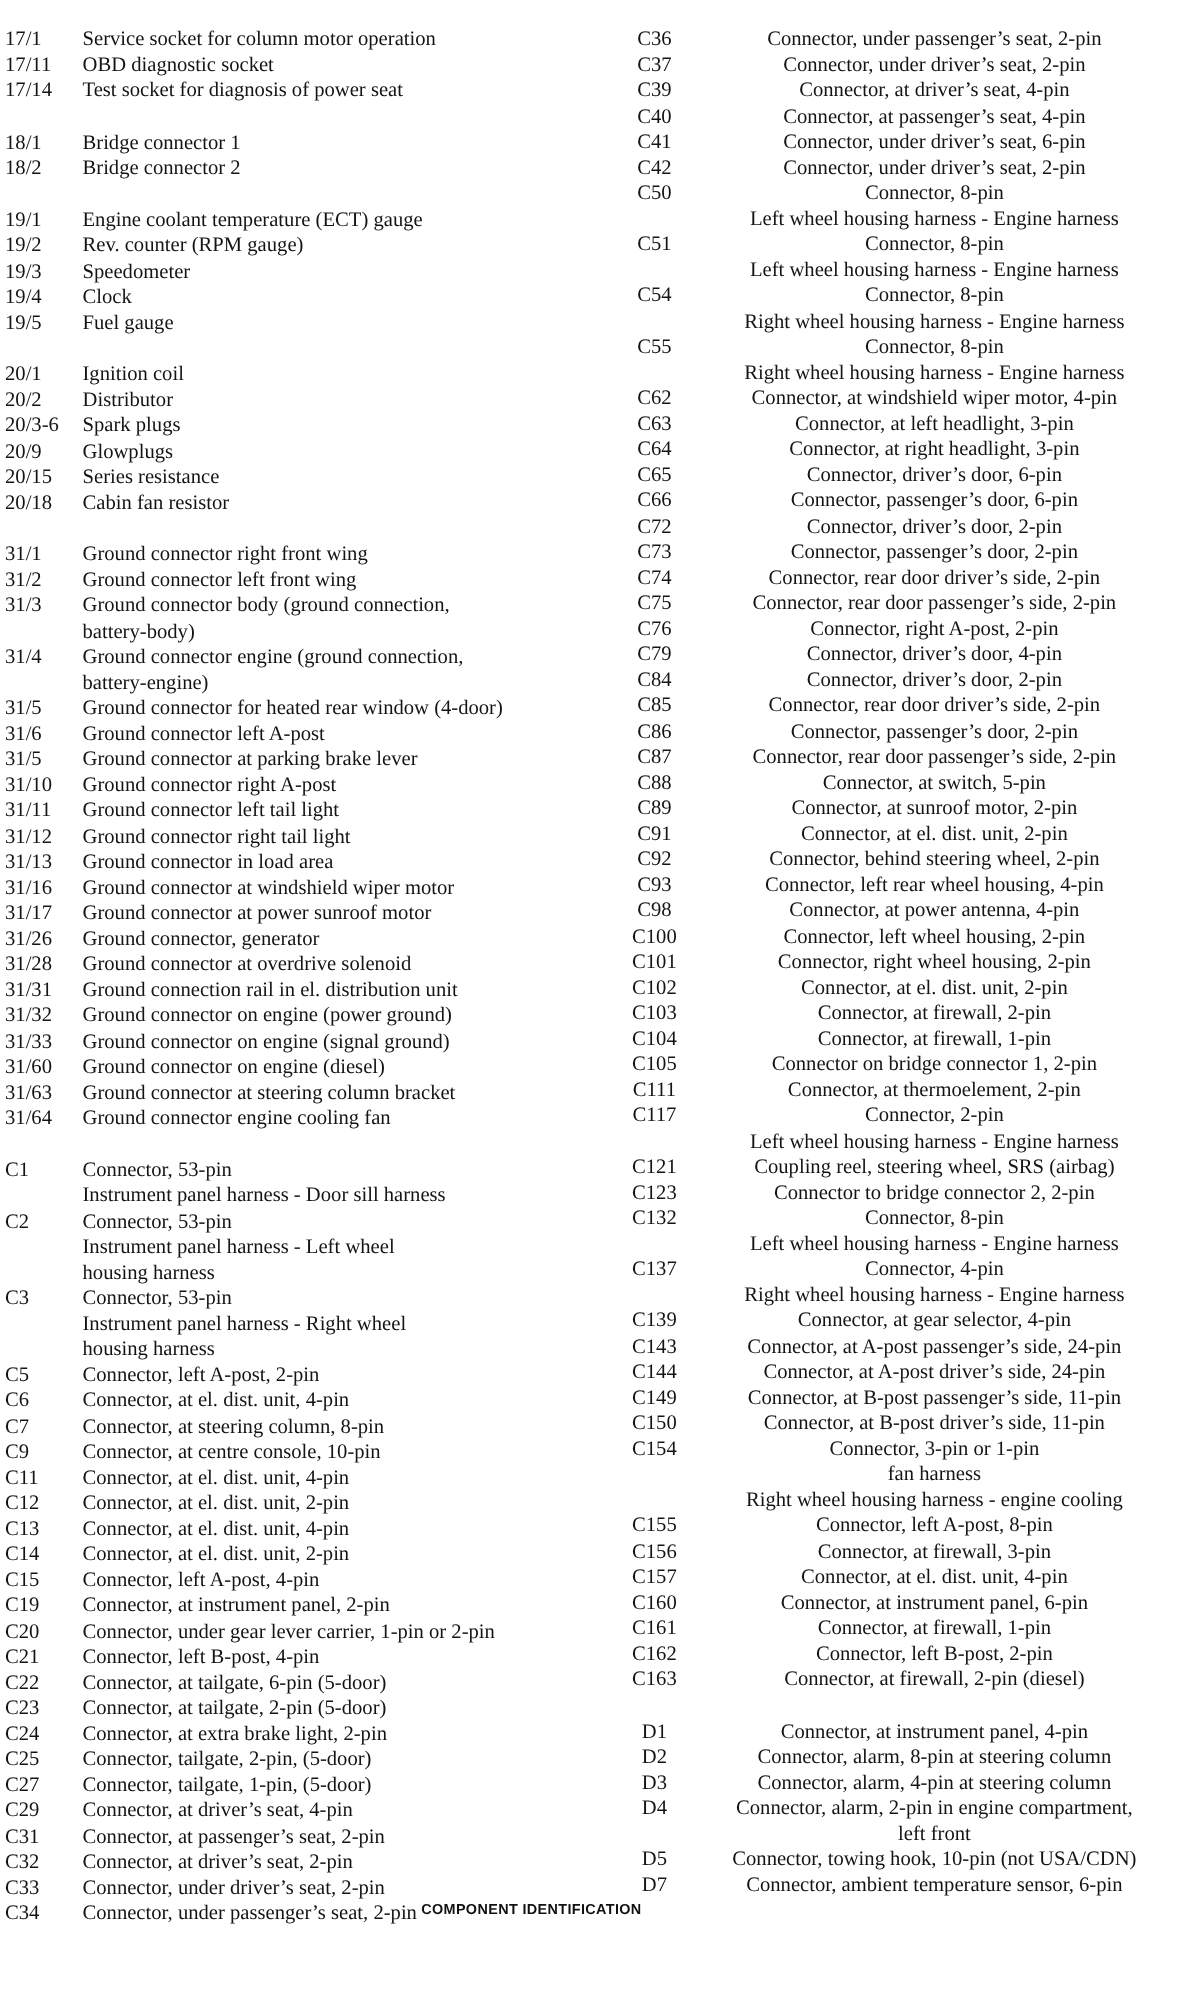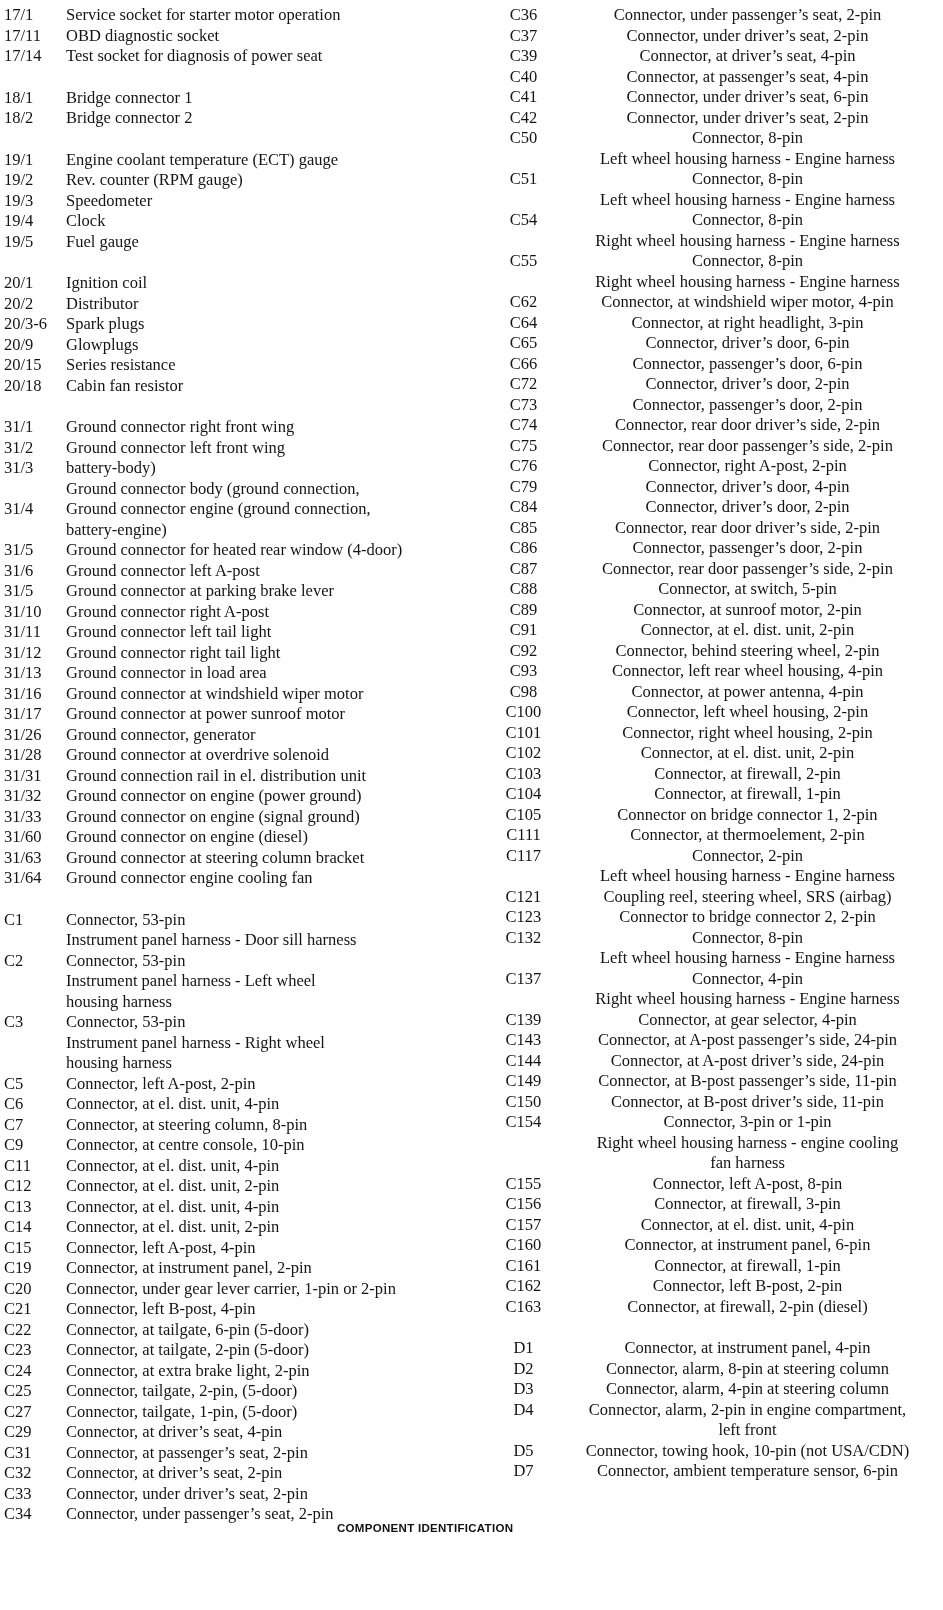"17/1" .group:first-child { margin-top: 0 -> 16px }
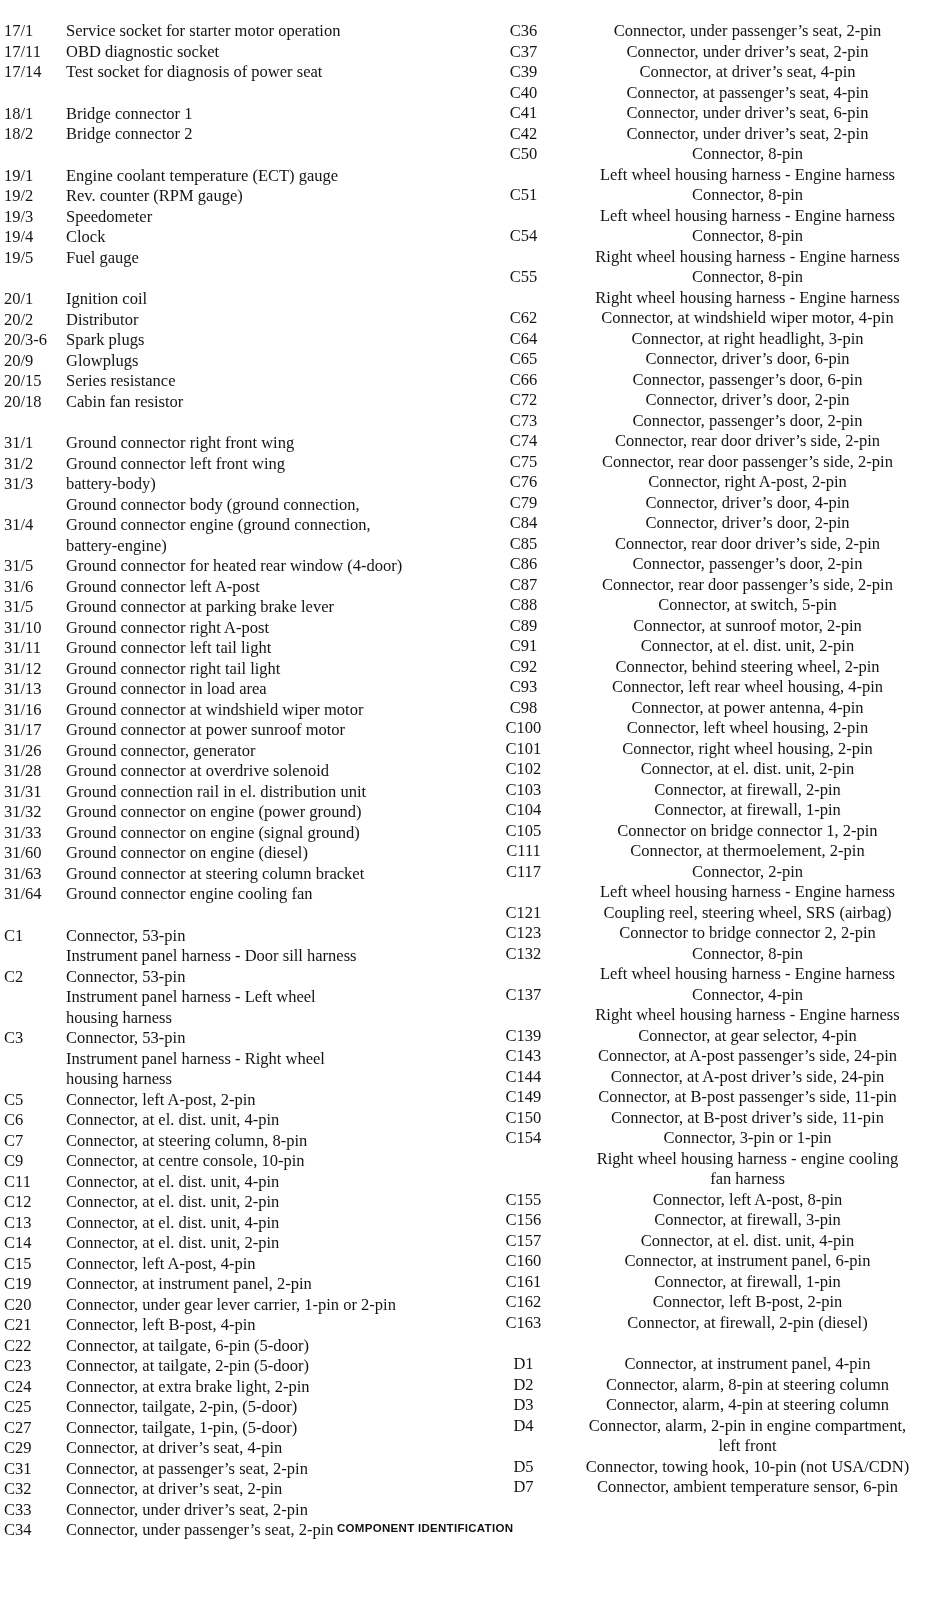"Service socket for starter motor" div.line { text: starter -> column }
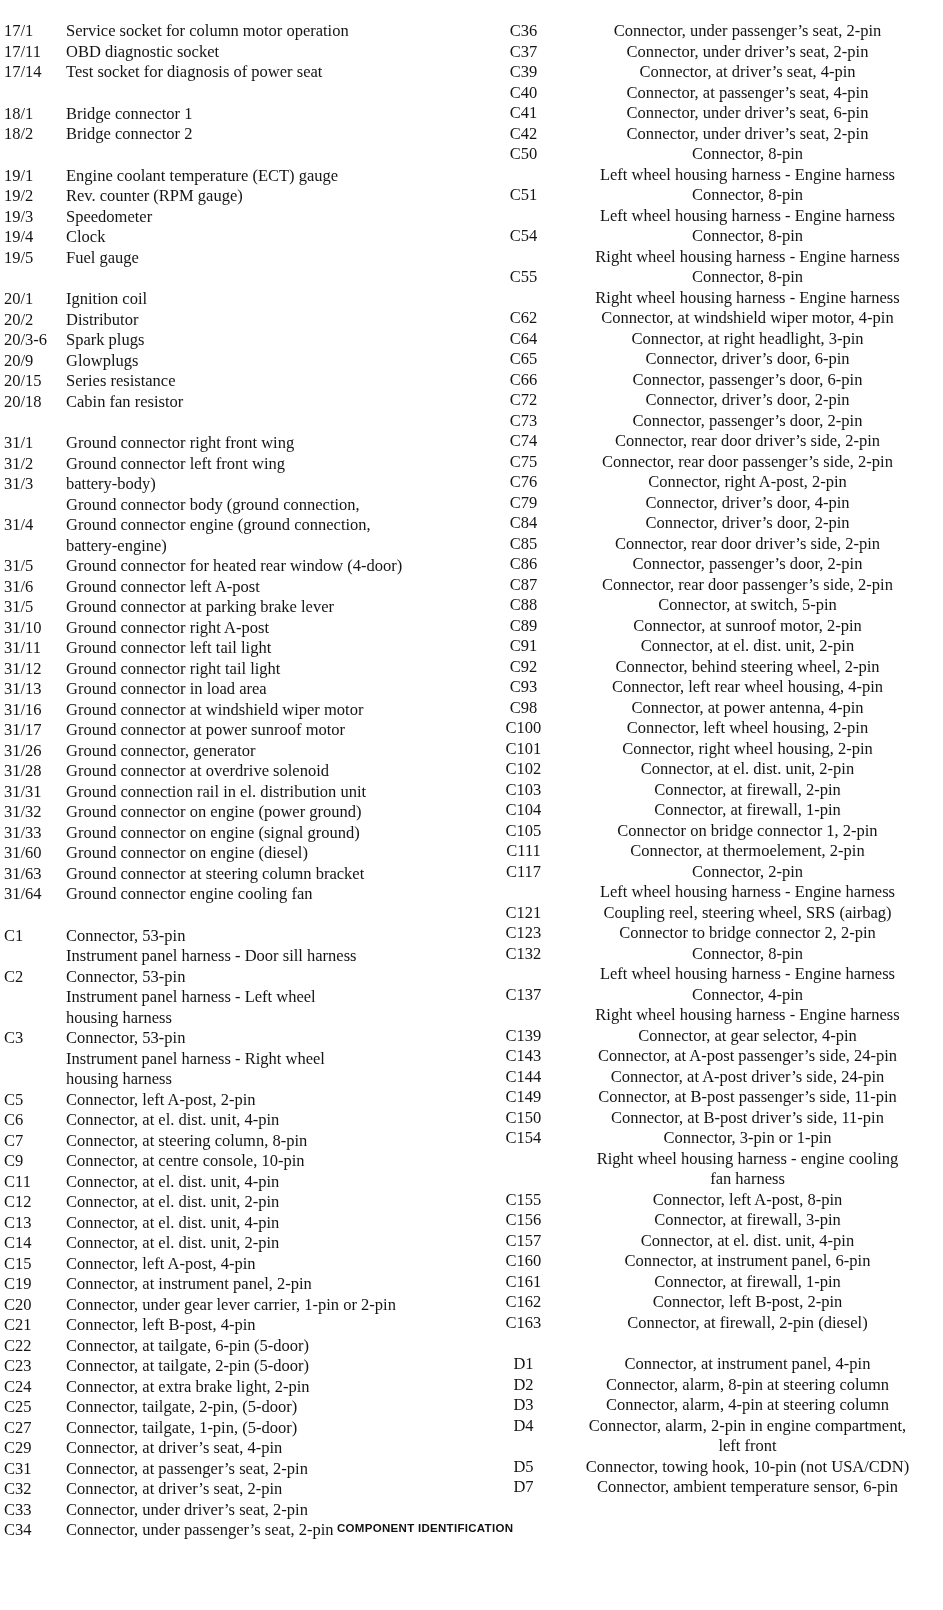"C63" div.entry { html: none -> <div> <span>C63</span> <div> <div>Connector, at left headlight, 3-pin</div> </div> </div> }
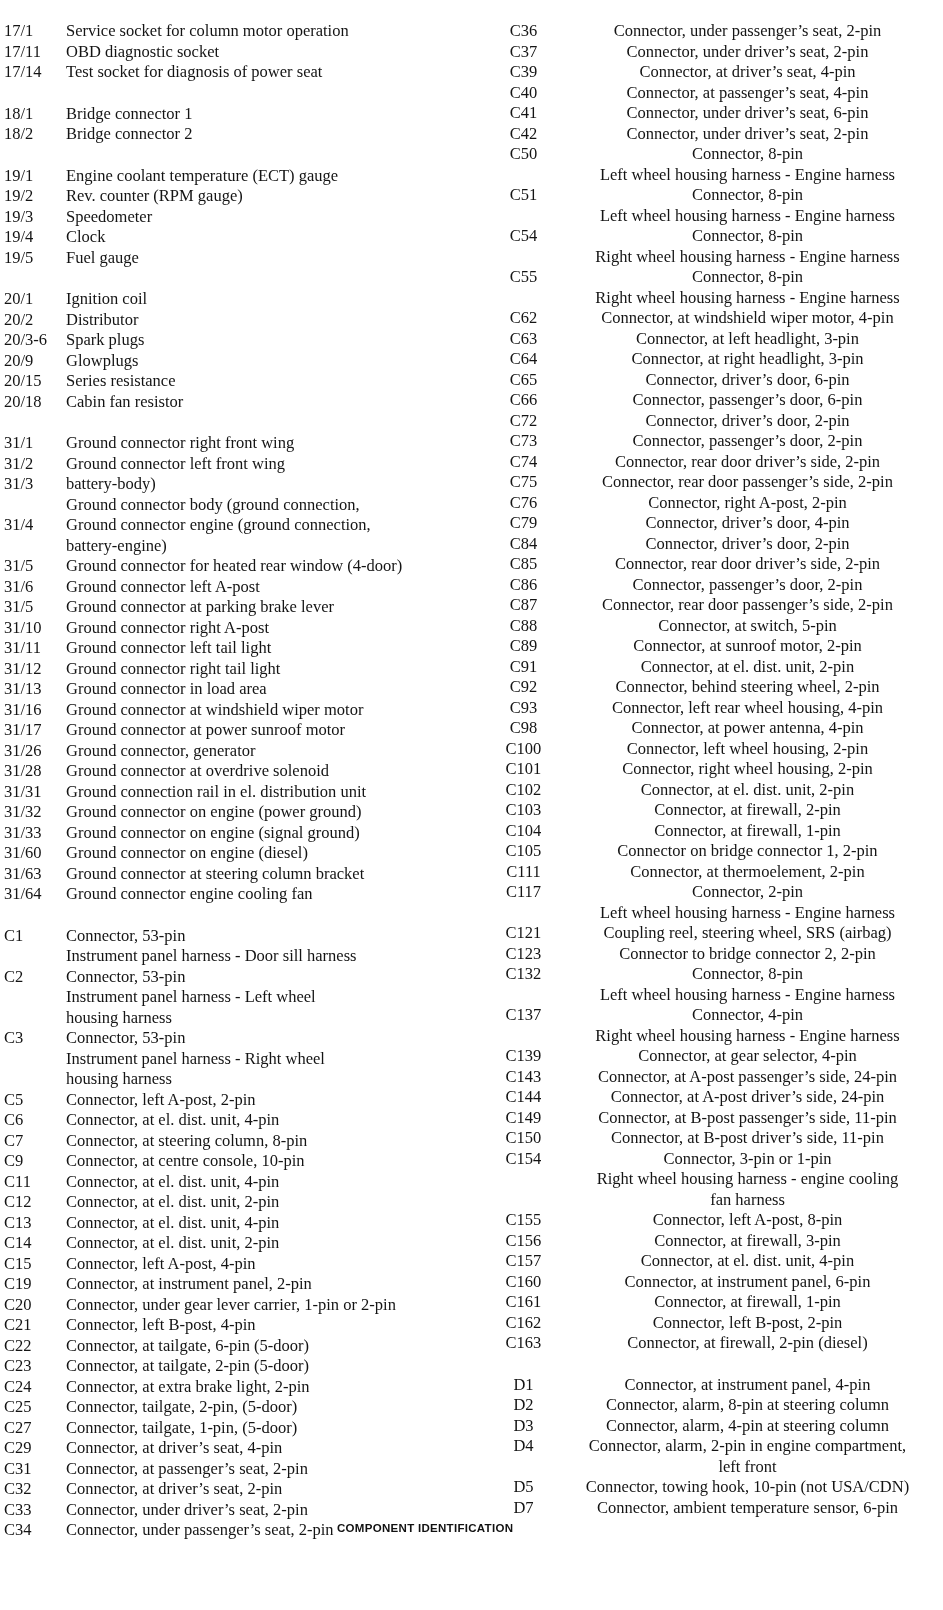"battery-body)" div.line { order: before "Ground connector body (ground" -> after "Ground connector body (ground" }
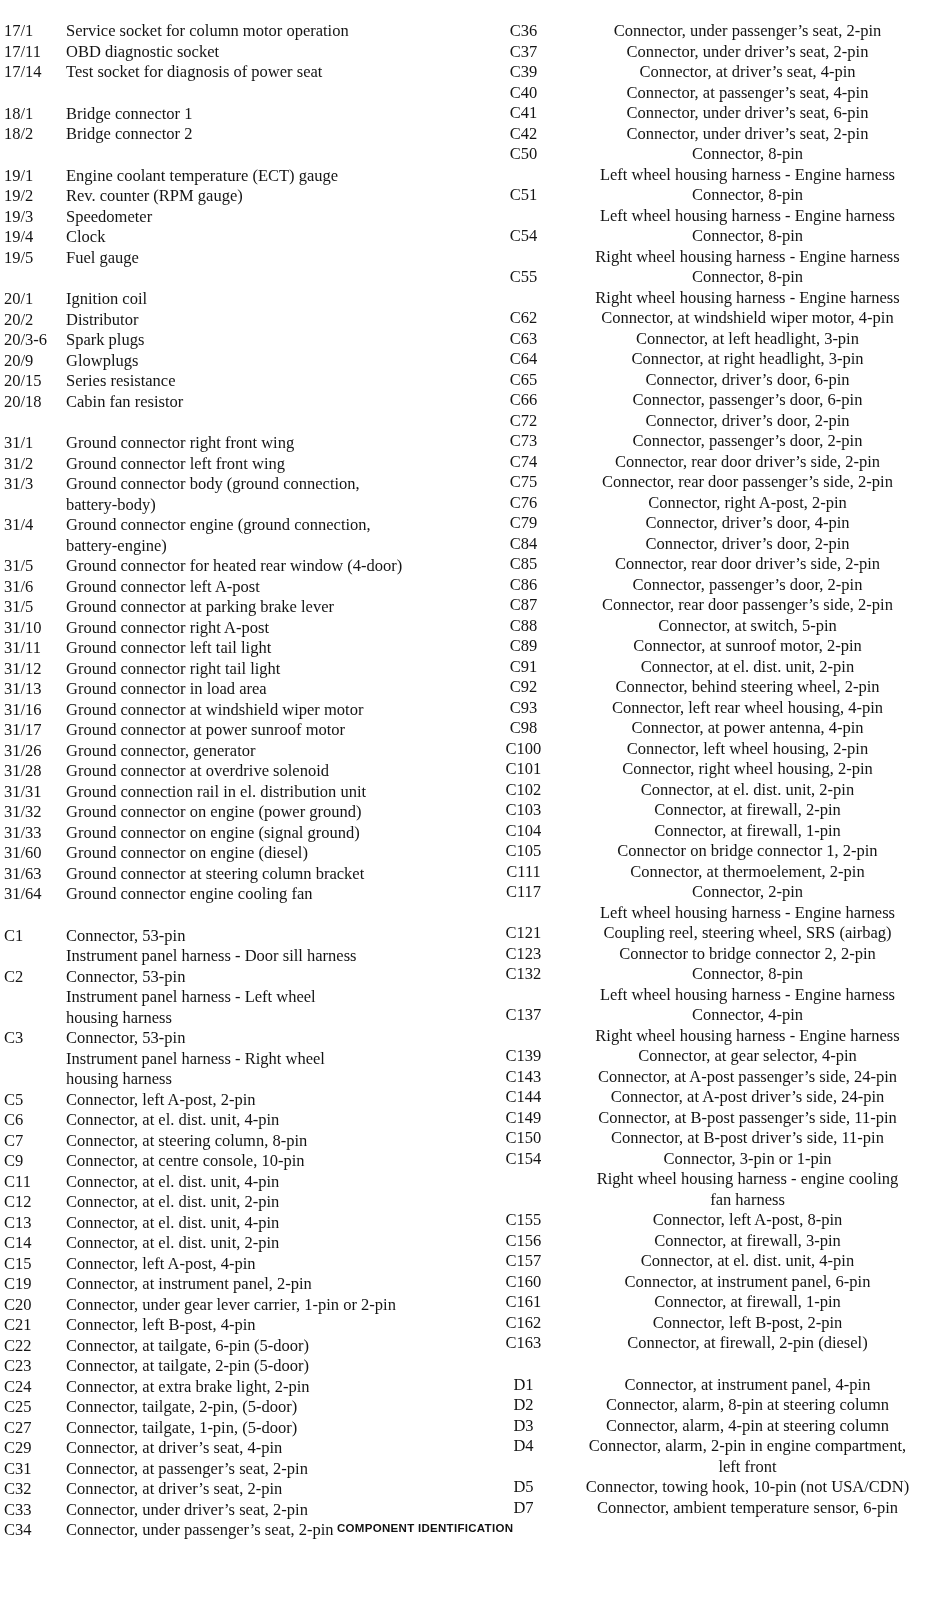"Right wheel housing harness - engine cooling" div.line { order: before "fan harness" -> after "fan harness" }
